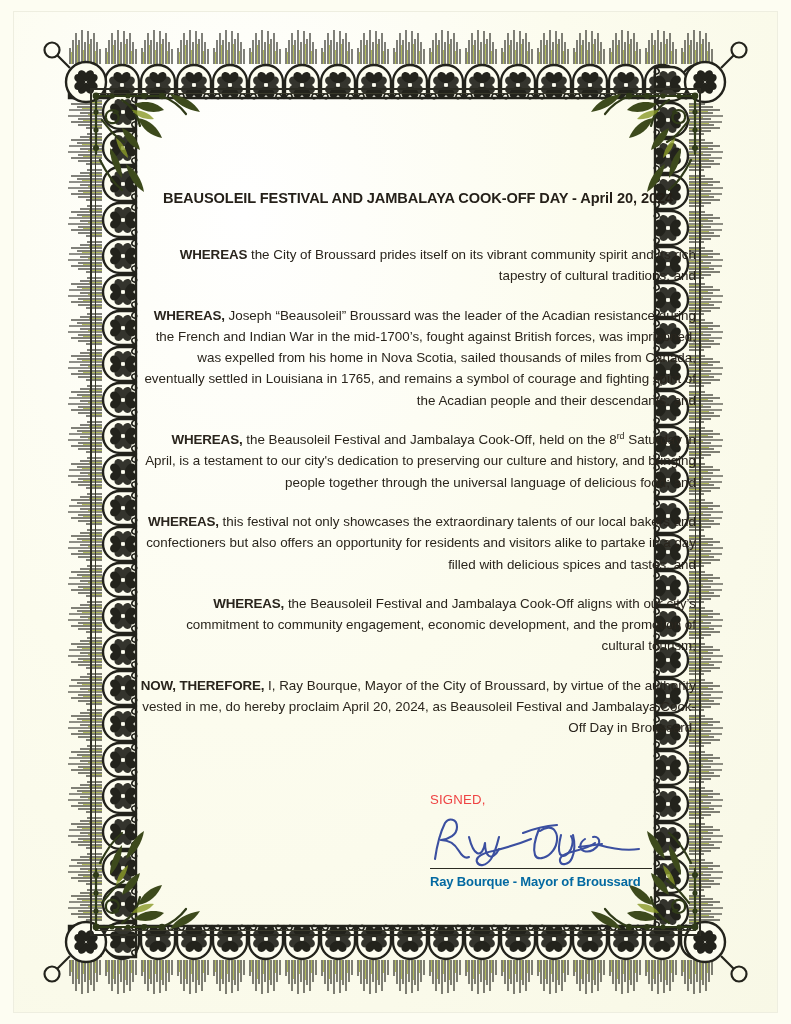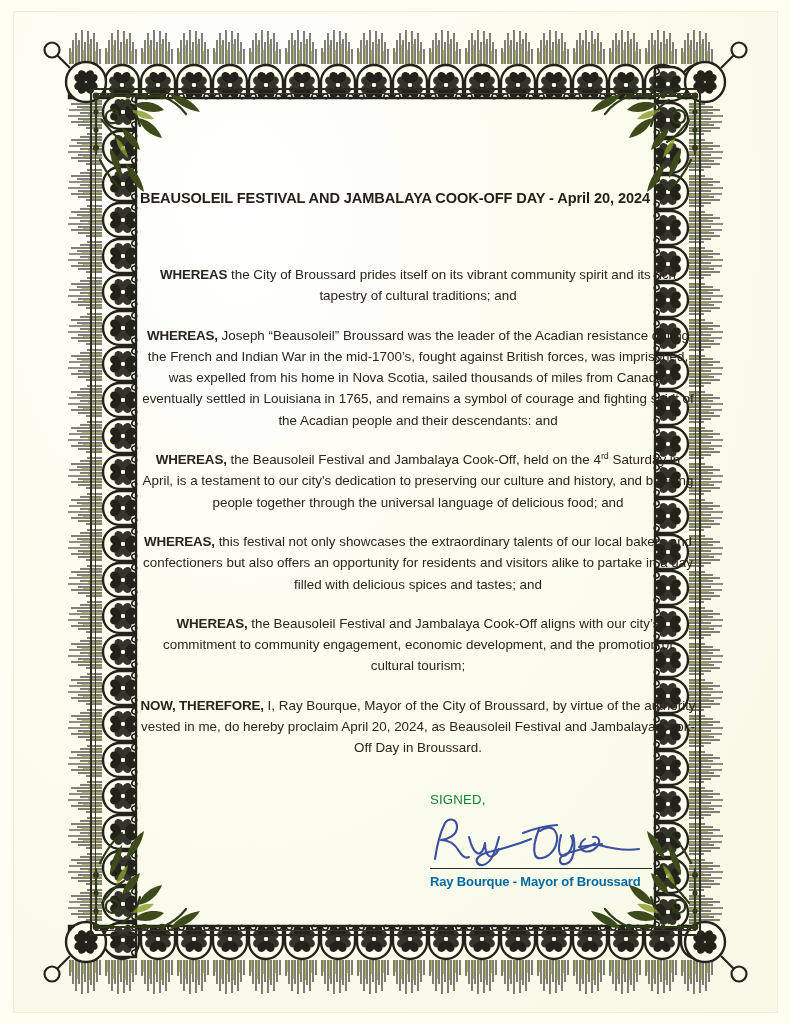"BEAUSOLEIL FESTIVAL AND JAMBALAYA" .title { margin: 0 0 58px 0 -> 0 0 38px 0; text-align: none -> center }
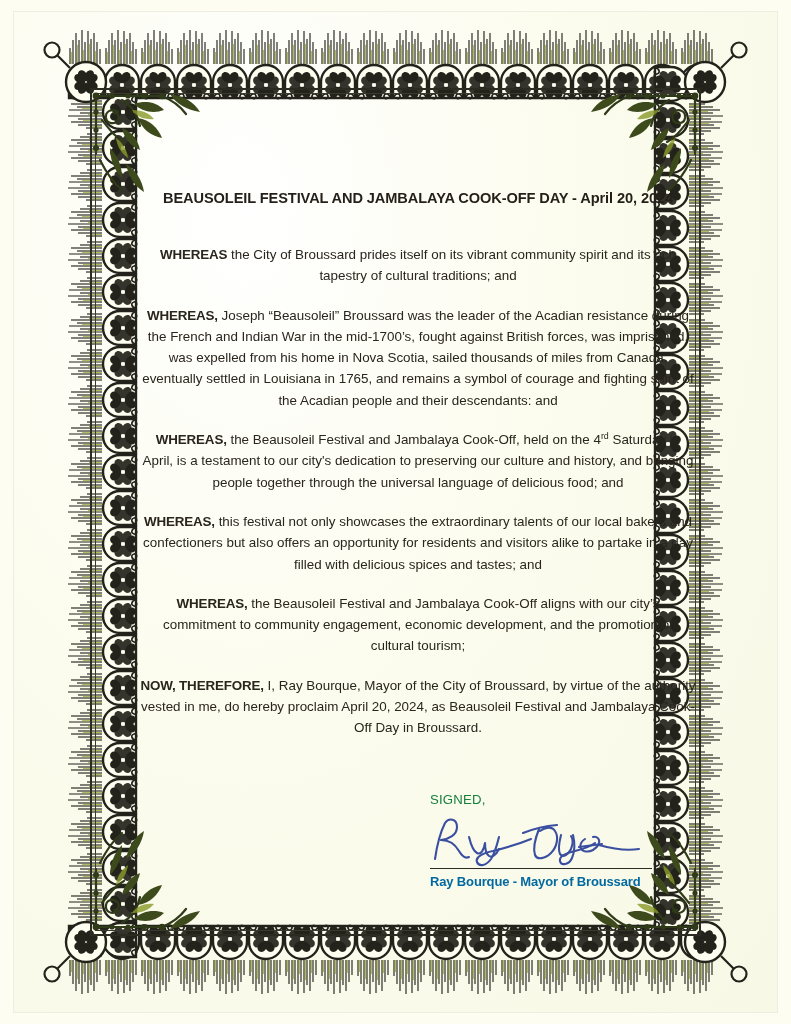"WHEREAS the City of Broussard" .clause { text-align: center -> right }
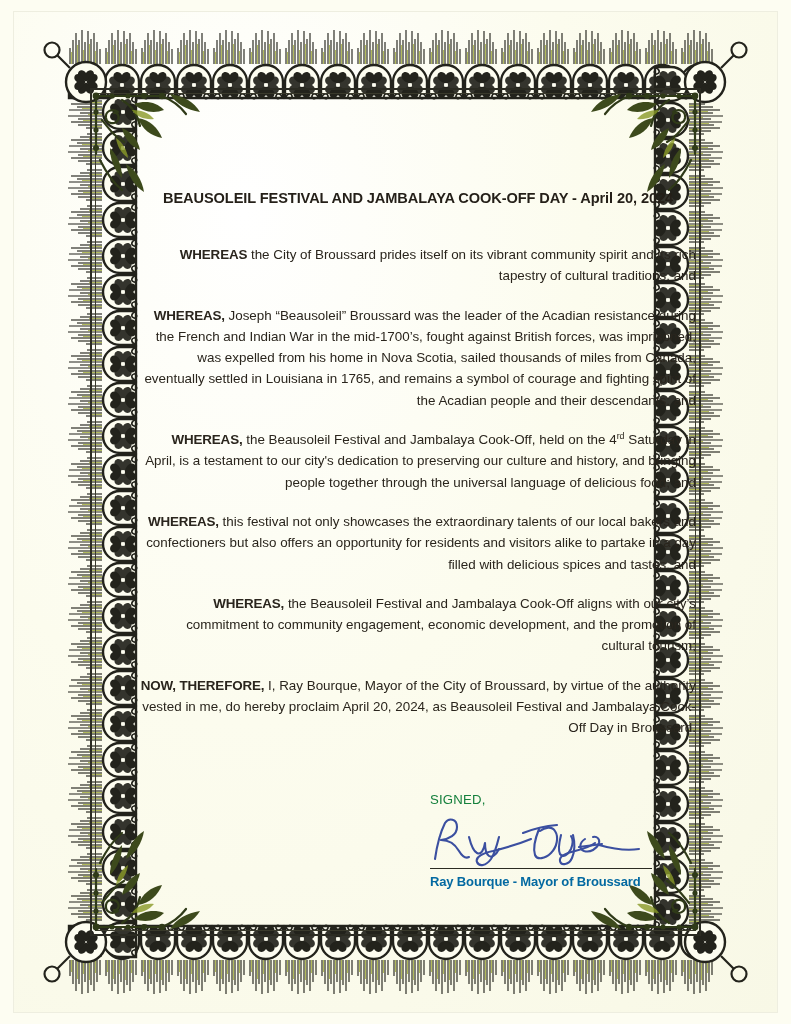"the Beausoleil Festival and Jambalaya Cook-Off," span { text: 4 -> 8 }
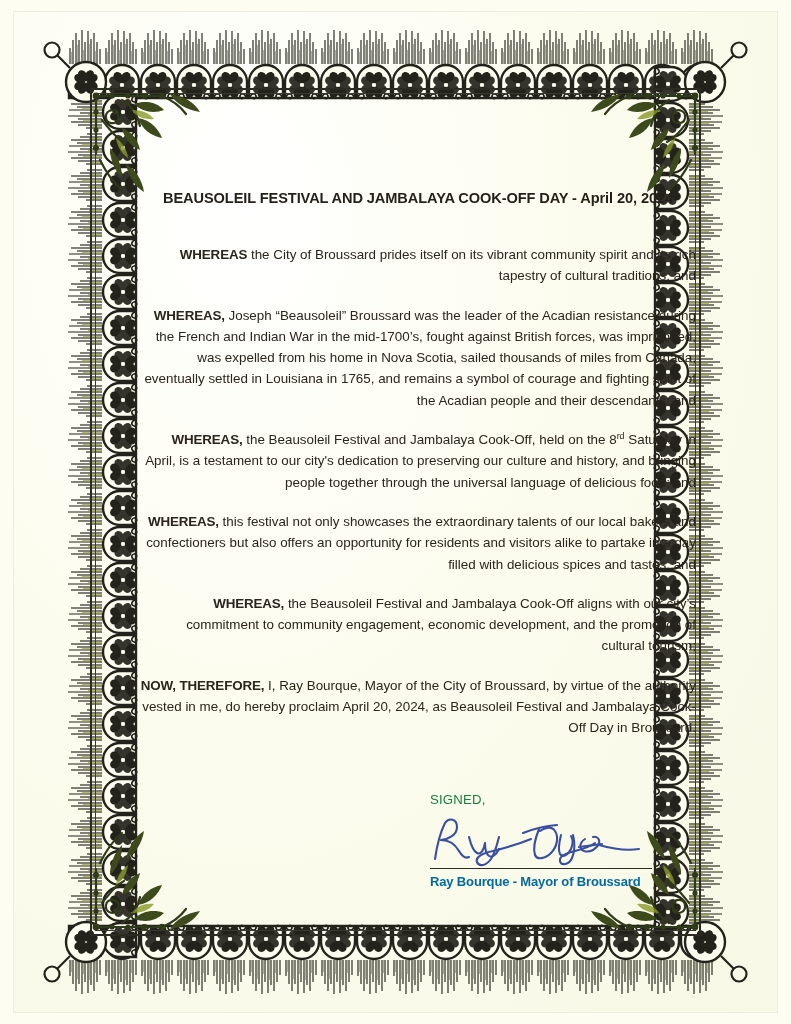"SIGNED," .signed-label { color: #15803d -> #ef4444 }
